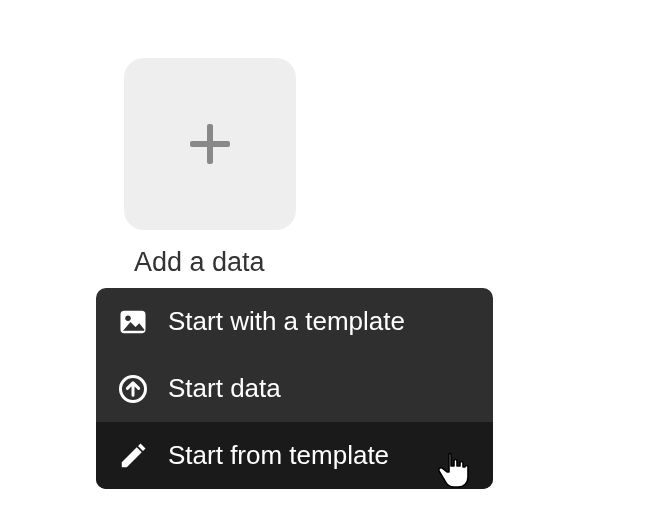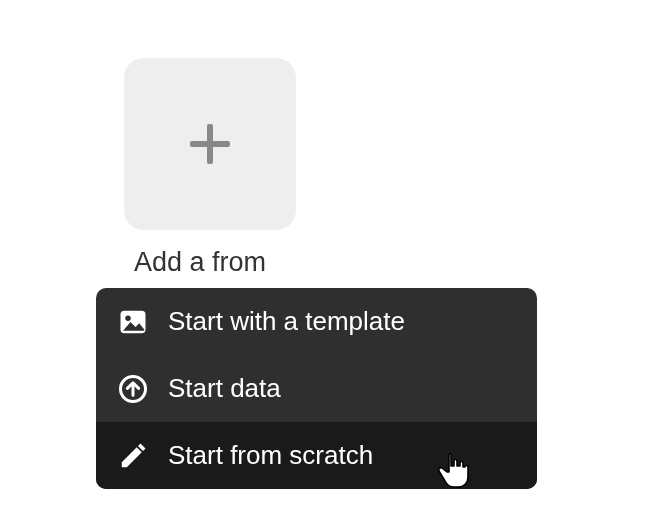"Add a from" div.add-base-label { text: from -> data }
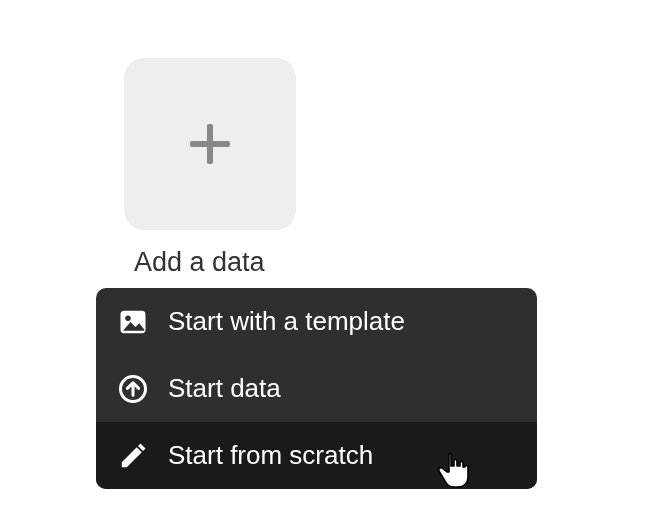"Start with a template" .menu { width: 441px -> 397px }
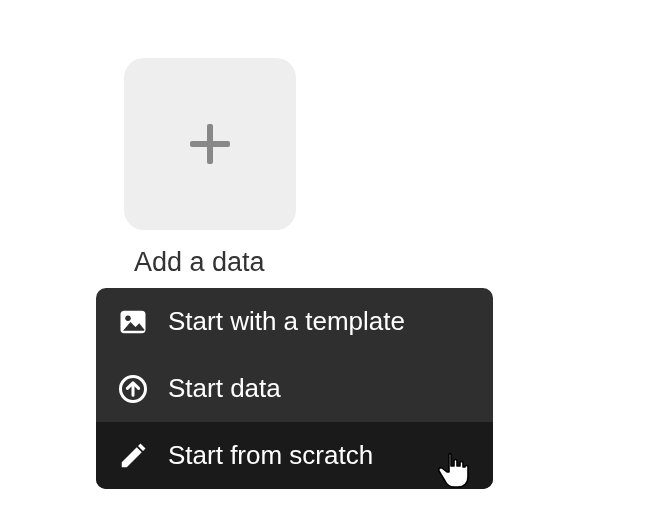"Start from scratch" span { text: scratch -> template }
